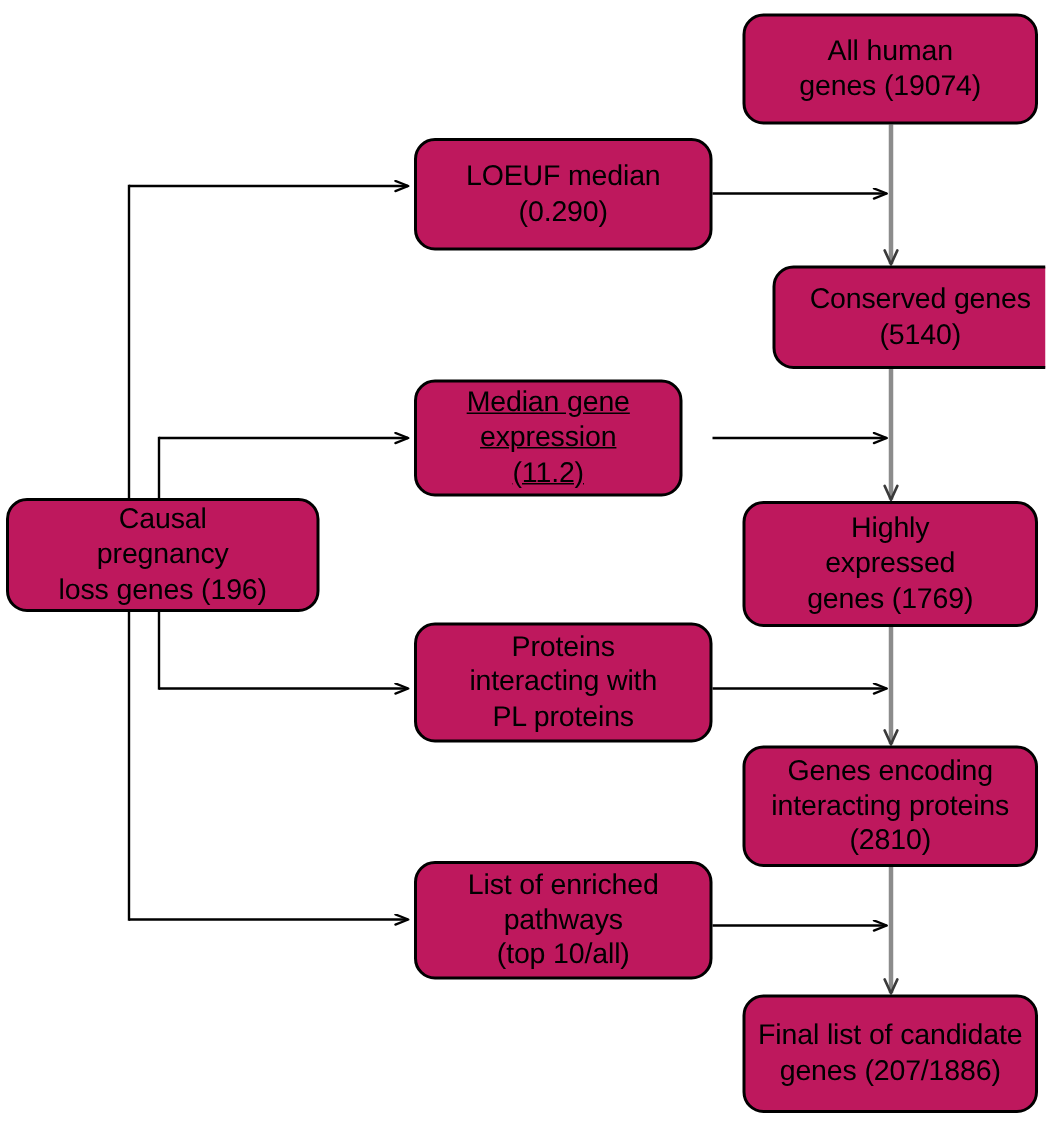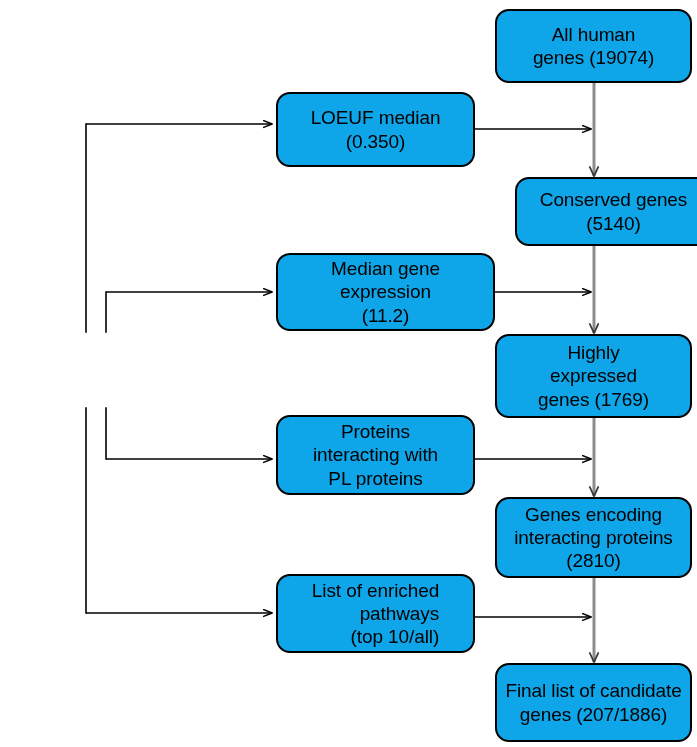"All human" .node { background: #0ea5e9 -> #be185d }
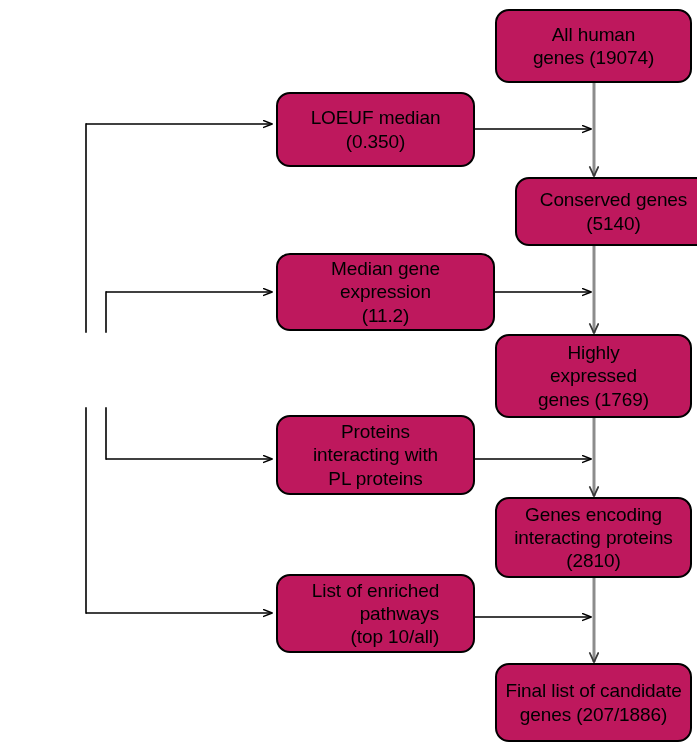"LOEUF median" div.node { text: 0.350 -> 0.290 }
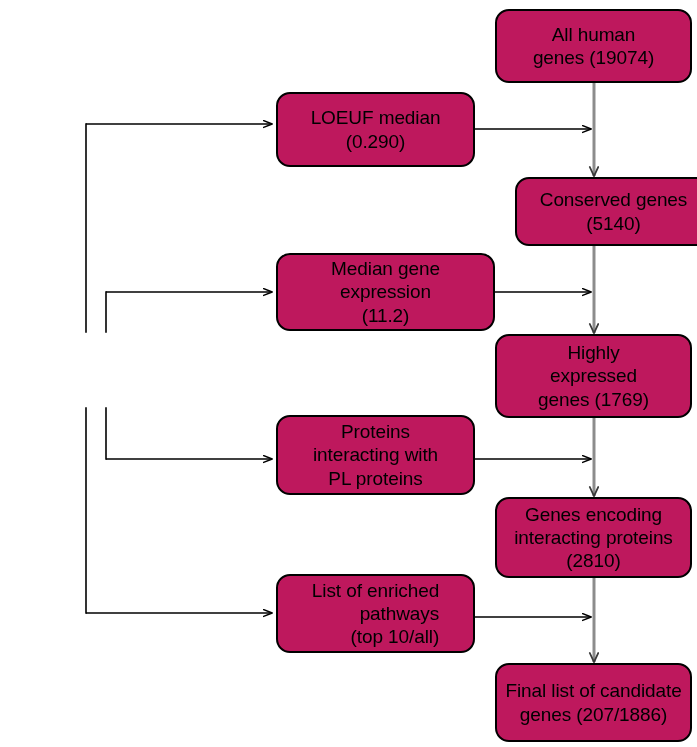"Median gene" div.node { text-decoration: none -> underline; width: 219px -> 179px }
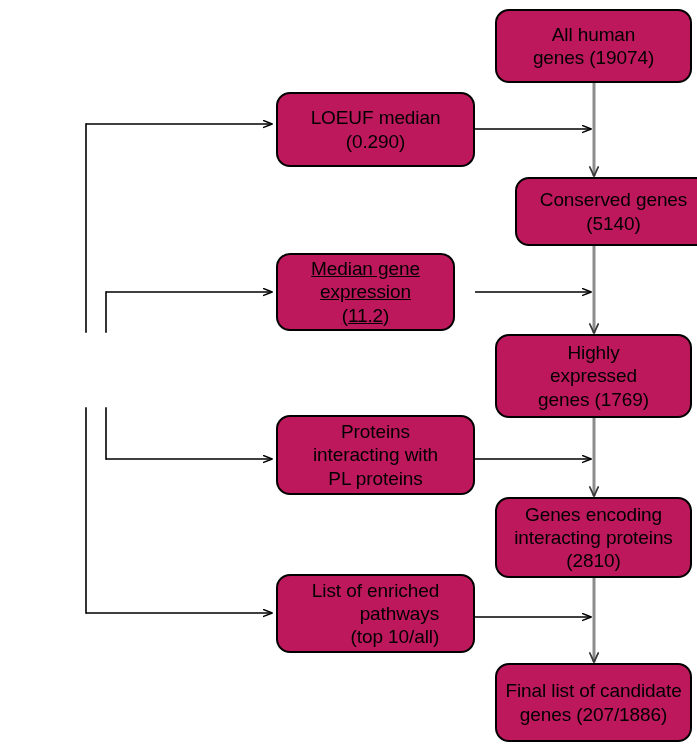"Causal" div.node { html: none -> <div>Causal pregnancy loss genes (196)</div> }
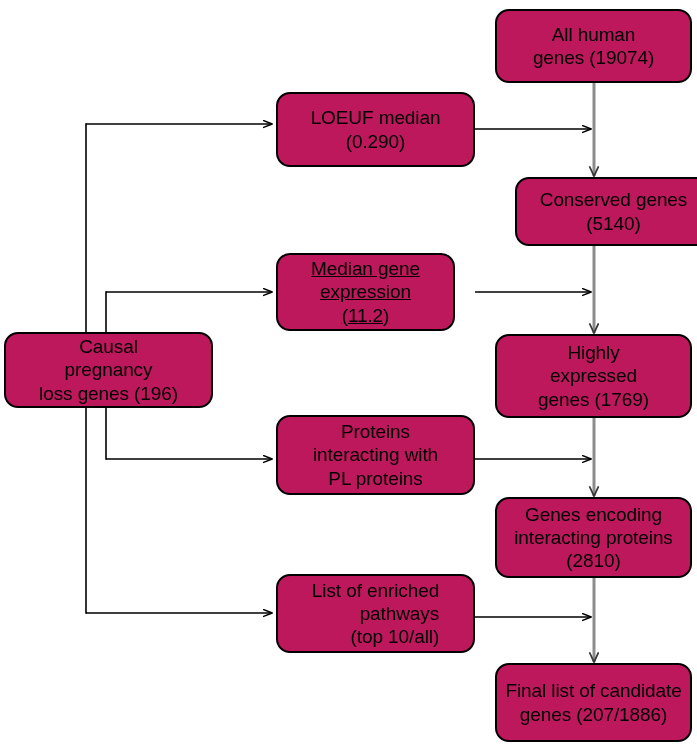"List of enriched" div.node { text-align: right -> none }
